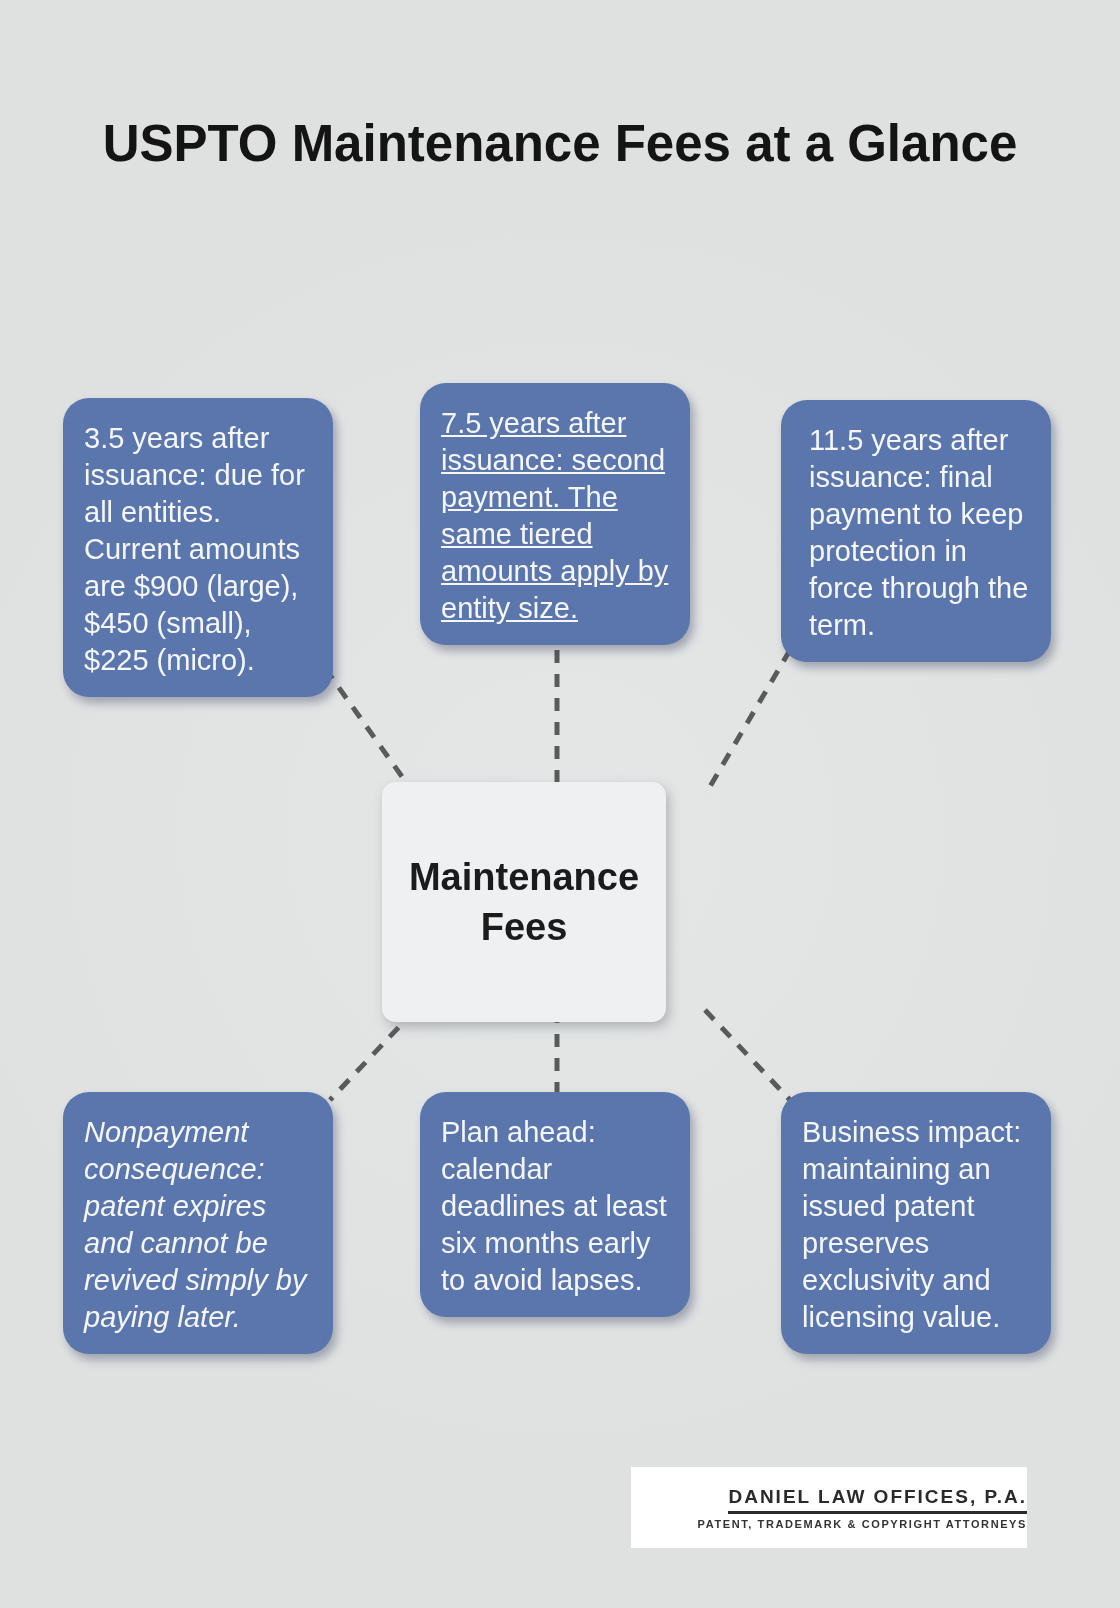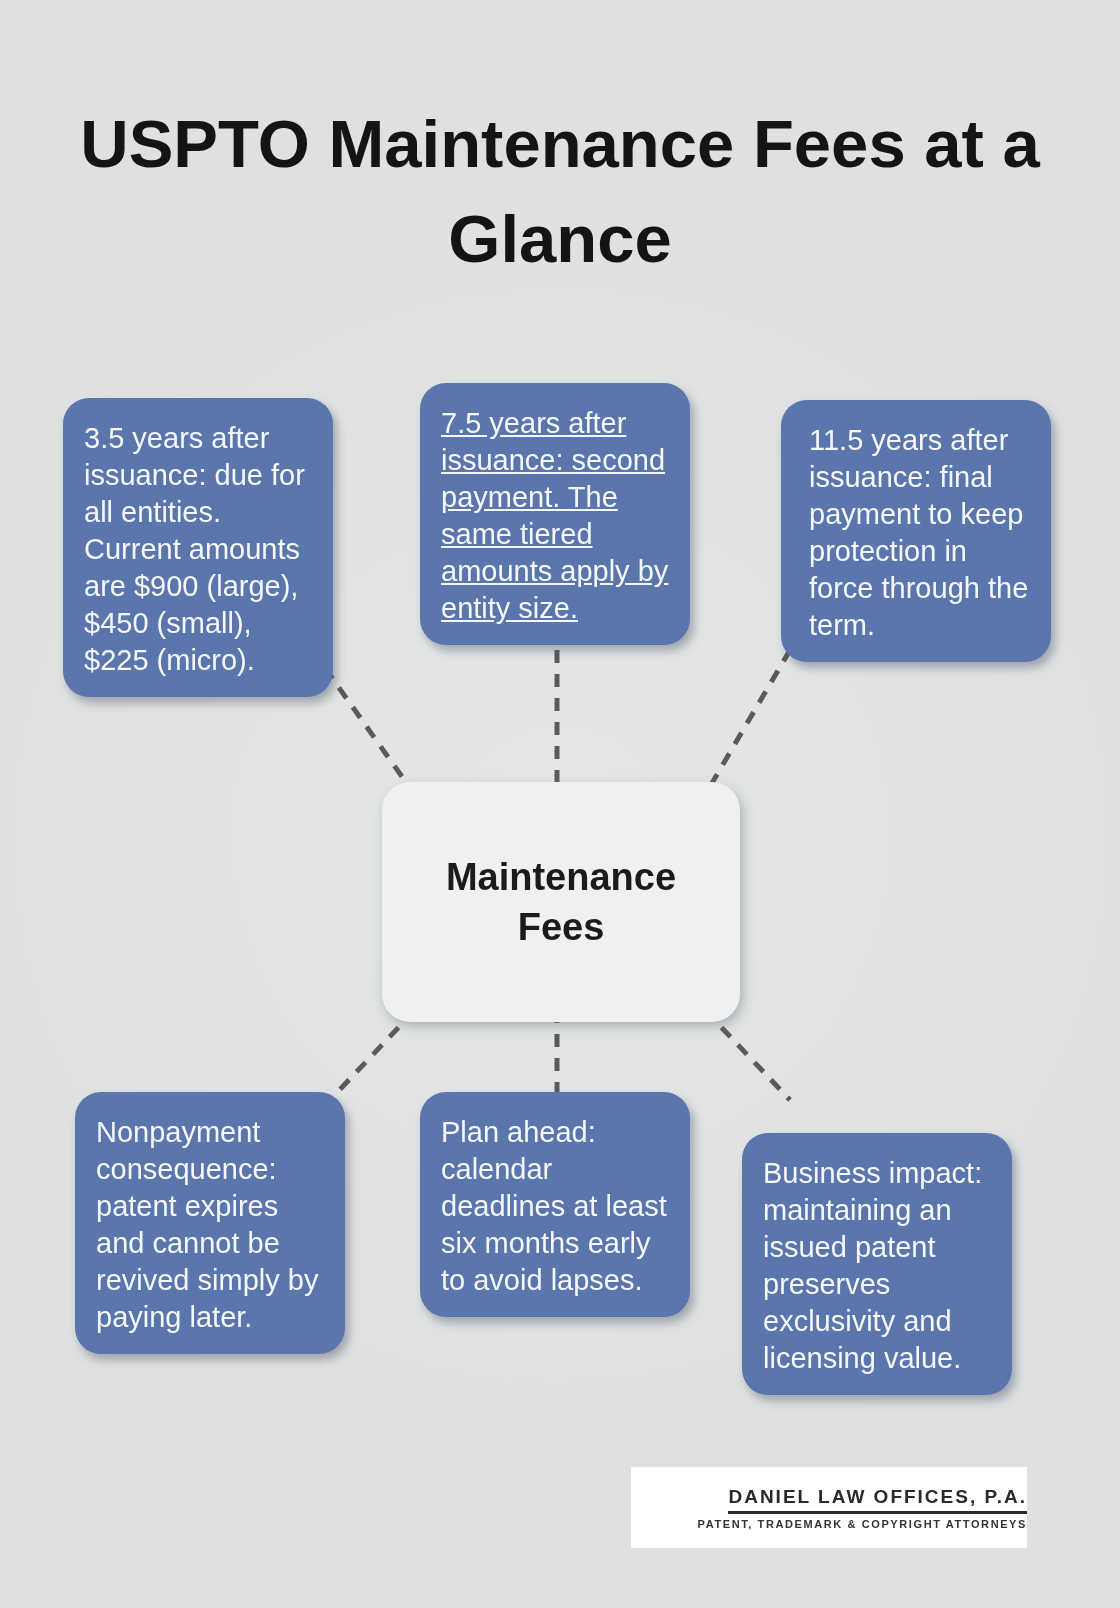"USPTO Maintenance Fees at a" .page-title { font-size: 67px -> 51px }
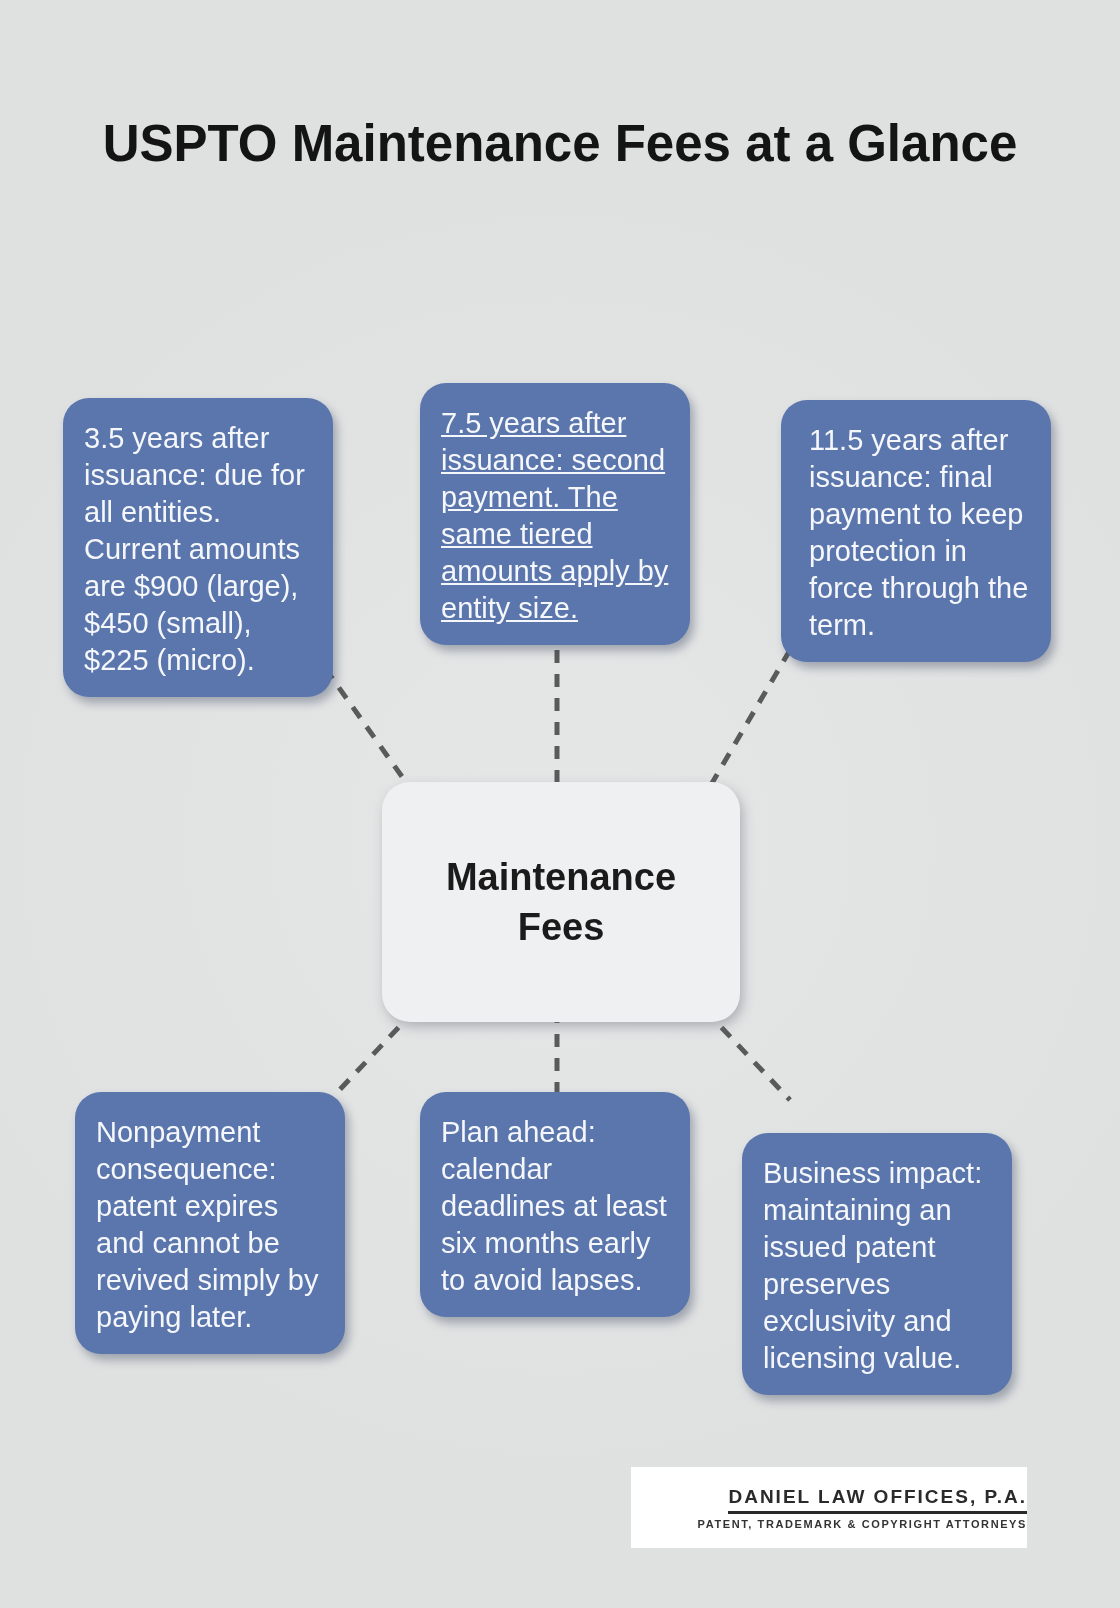"Maintenance Fees" .center-node { border-radius: 28px -> 14px; width: 358px -> 284px }
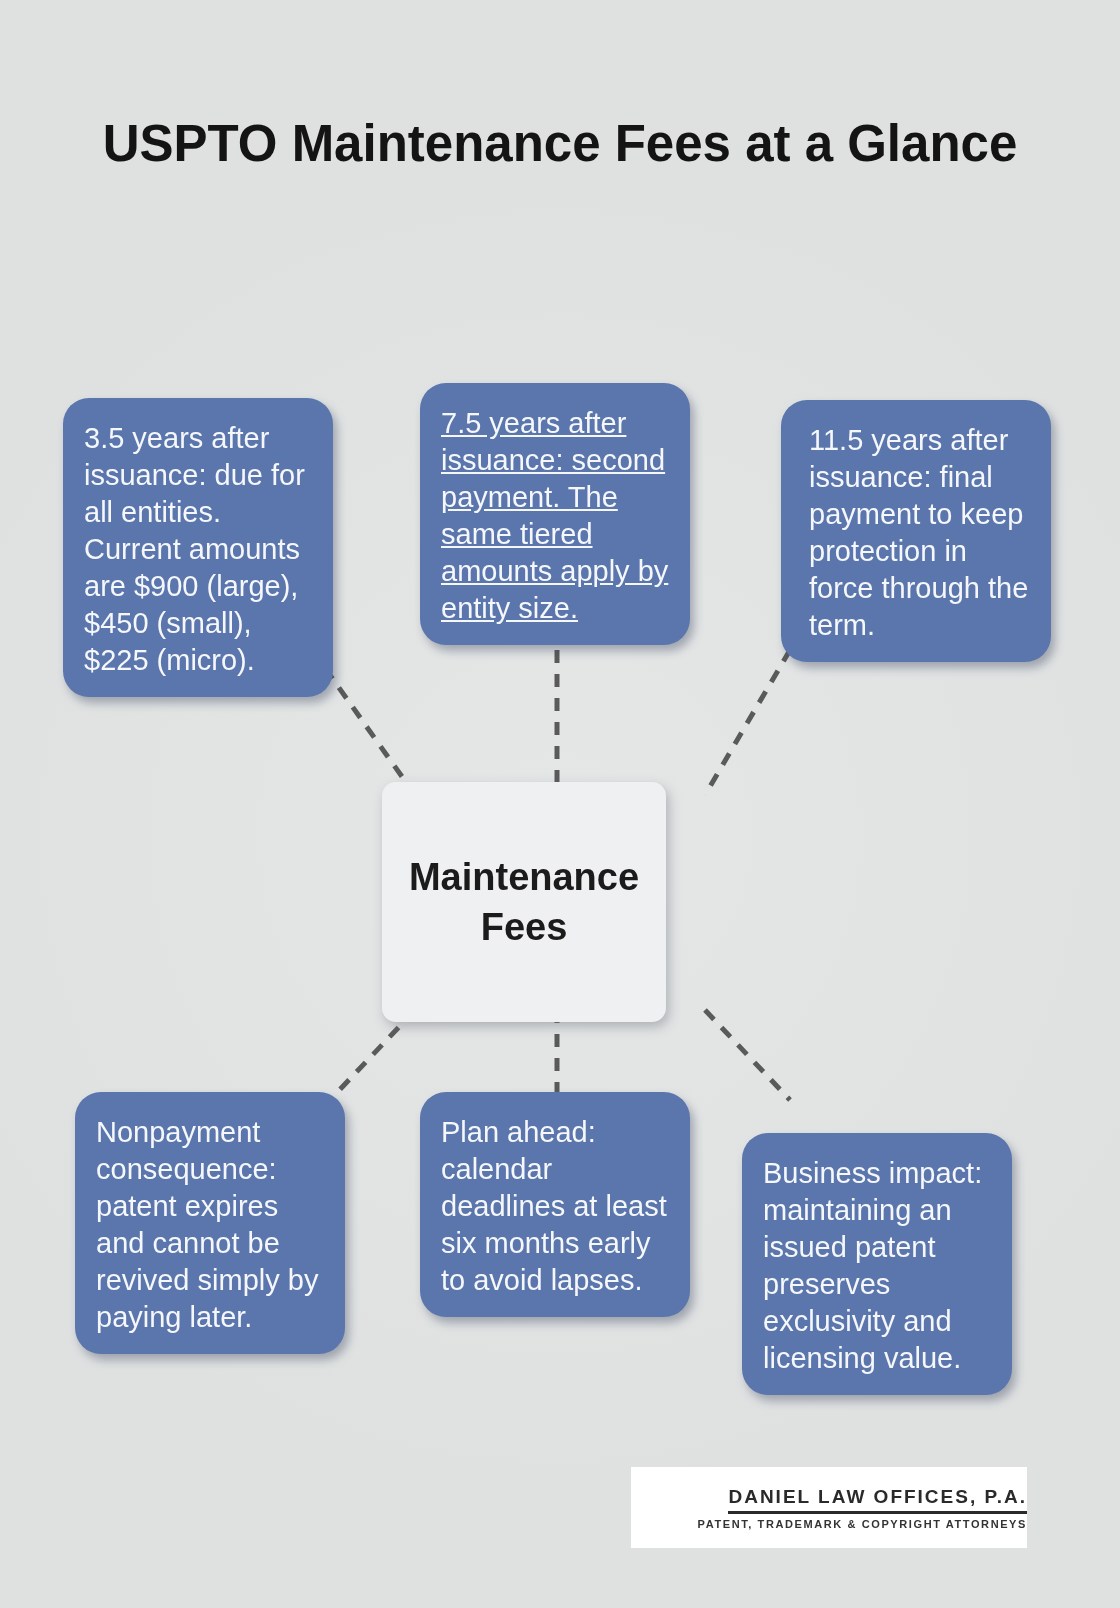"Nonpayment consequence: patent expires" .node-bottom-left { font-style: none -> italic; left: 75px -> 63px }
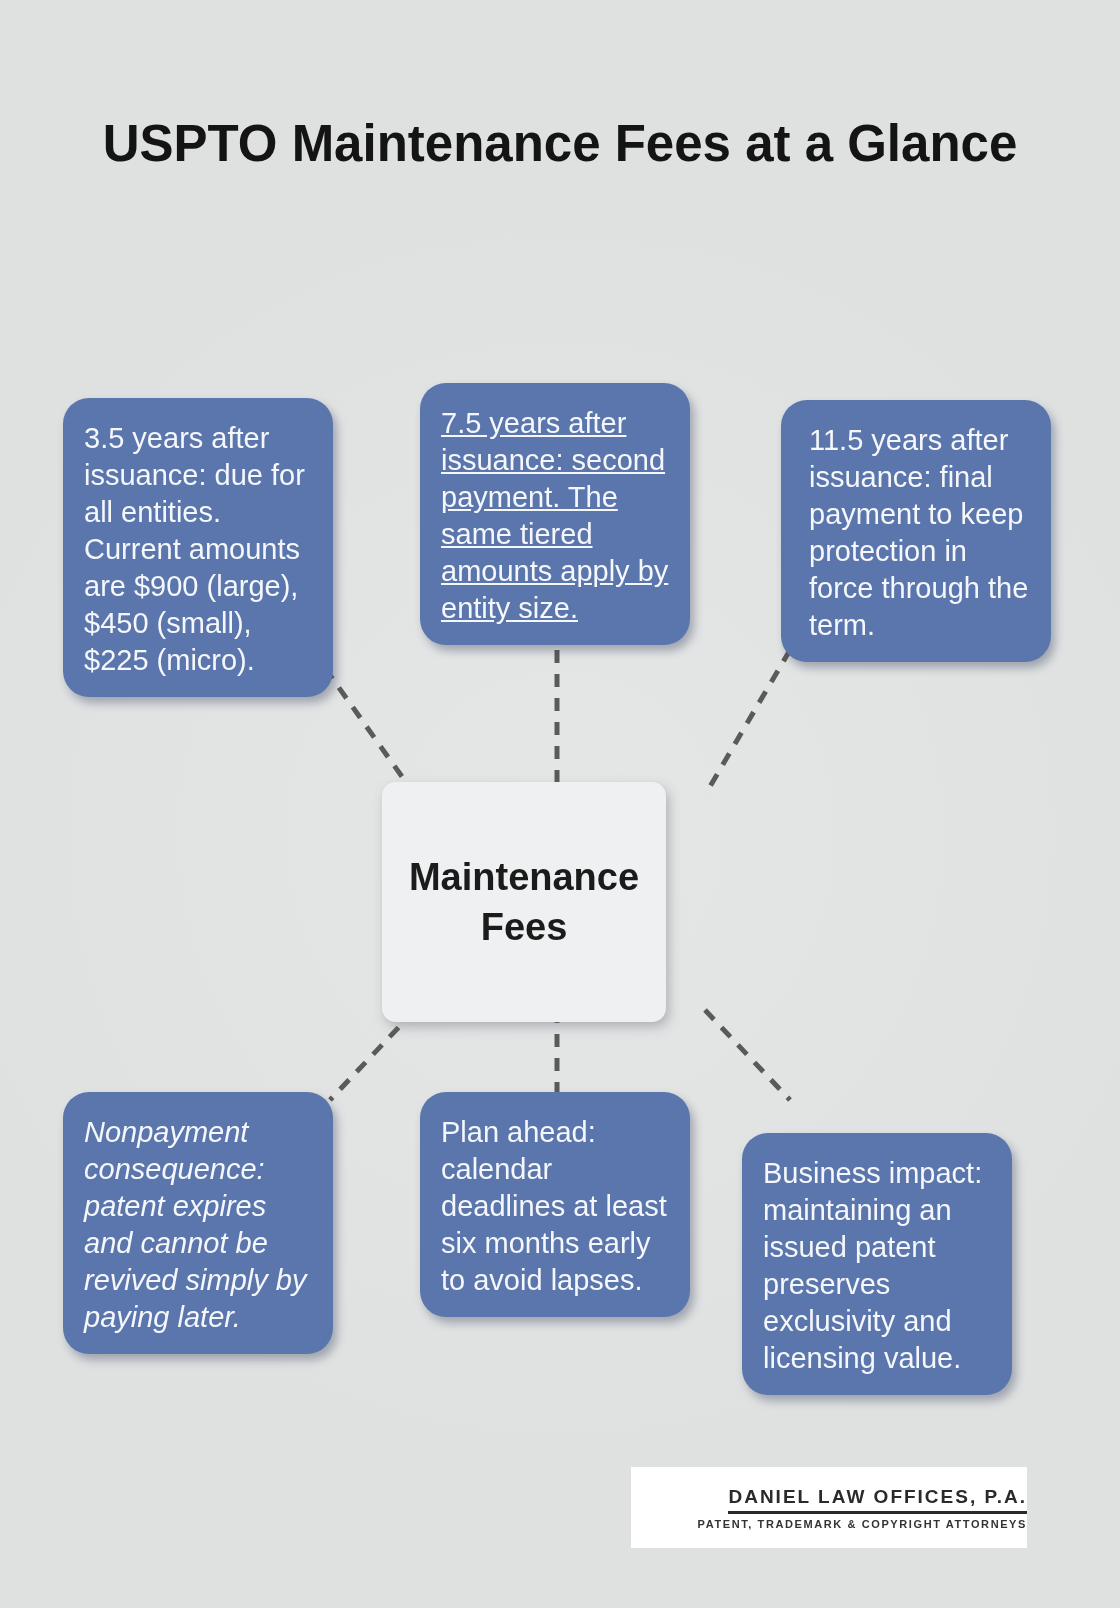"Business impact: maintaining an issued" .node-bottom-right { left: 742px -> 781px; margin-top: 41px -> none }
